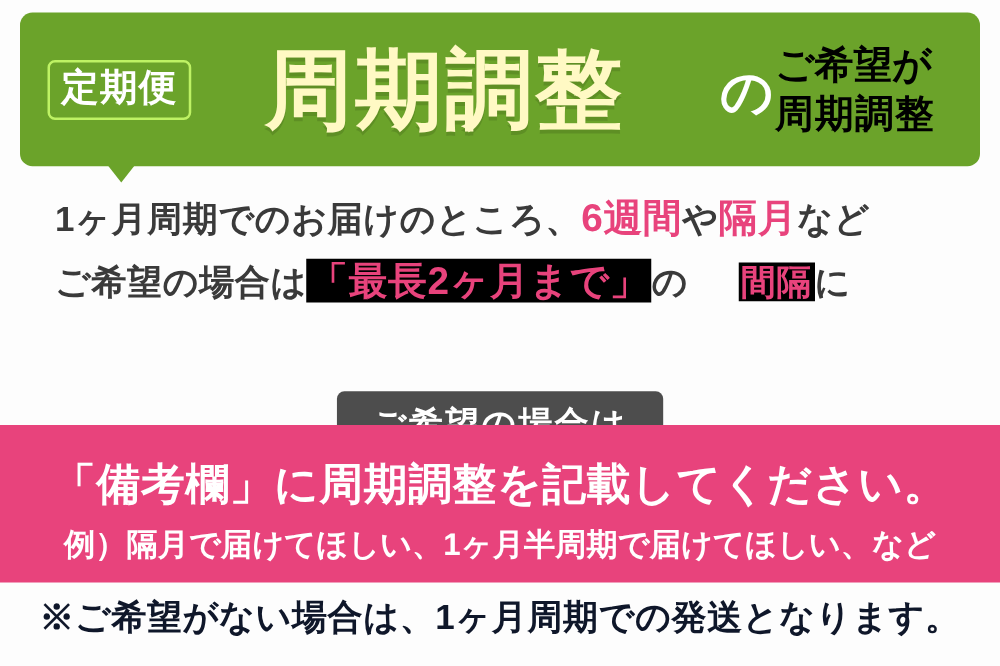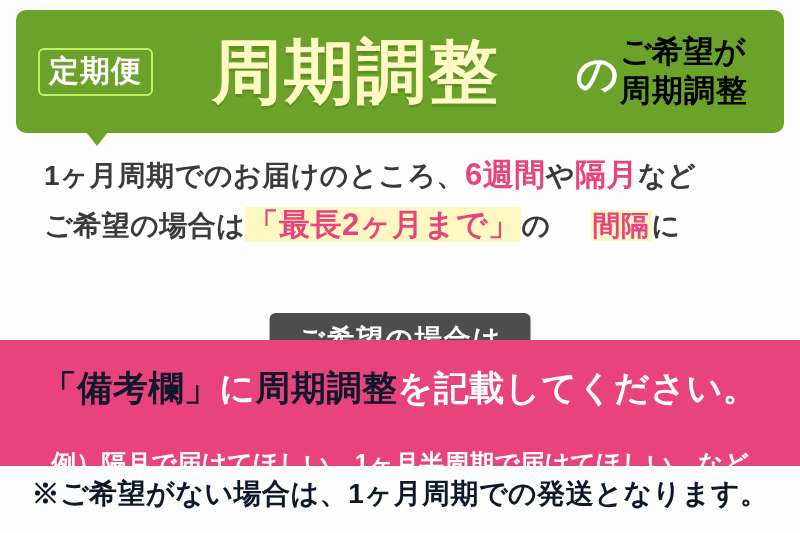"「最長2ヶ月まで」" .hl-yellow { background: #fef9c3 -> #000000 }
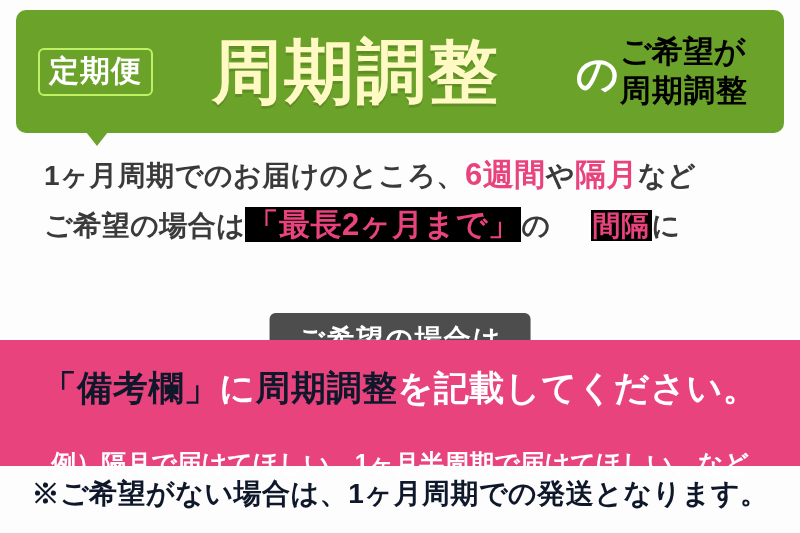"「備考欄」" .pink-line-1 .quoted { color: #0f172a -> #ffffff }
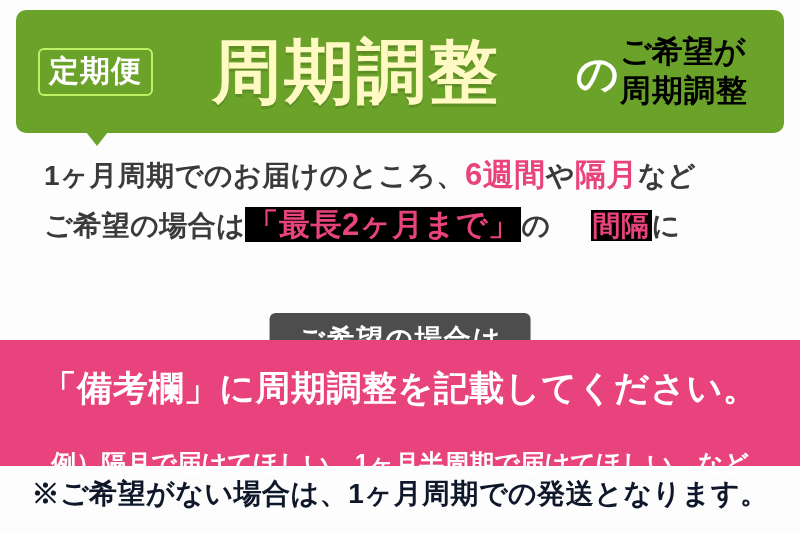"例）隔月で届けてほしい、1ヶ月半周期で届けてほしい、など" .pink-line-2 { margin-top: 27px -> none }
